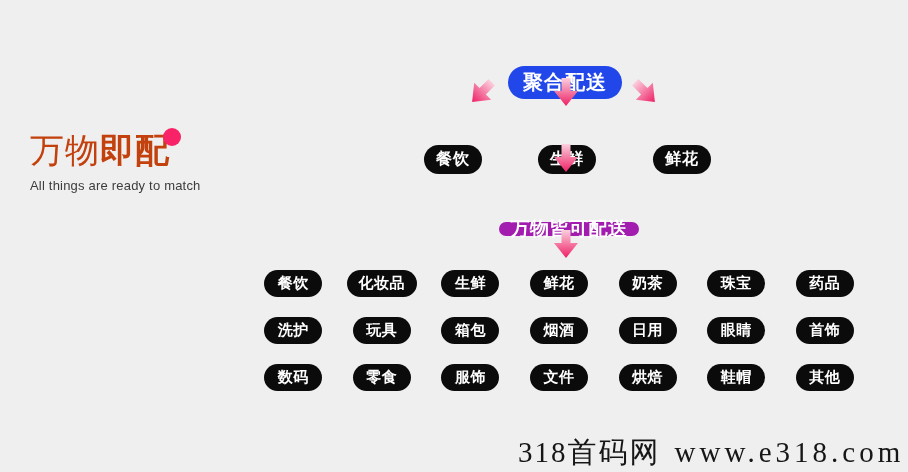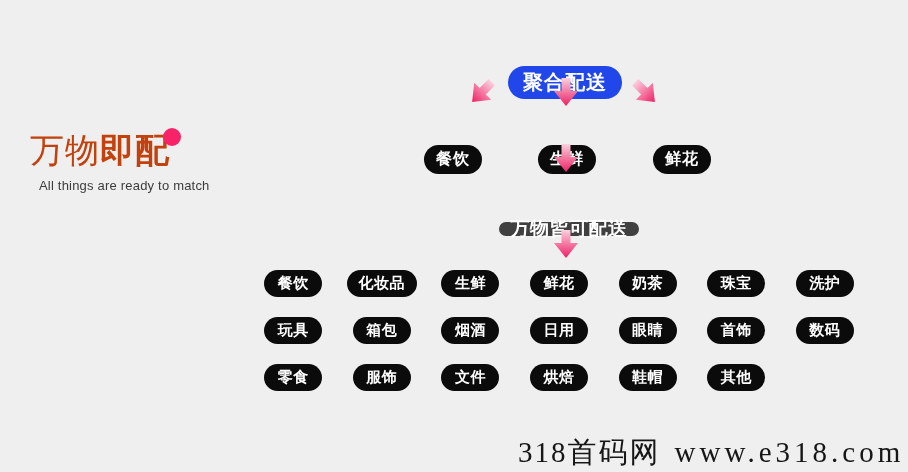"All things are ready to" .brand-sub { margin-left: 9px -> none }
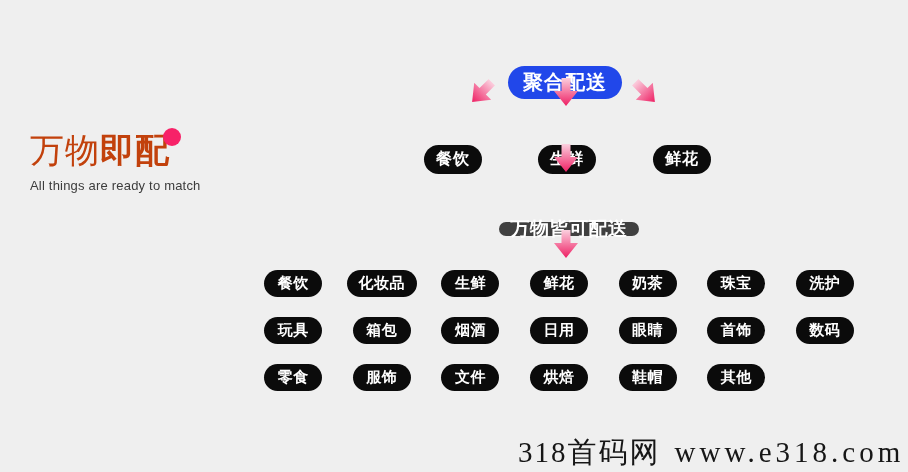"万物皆可配送" .pill-pink { background: #404040 -> #a21caf }
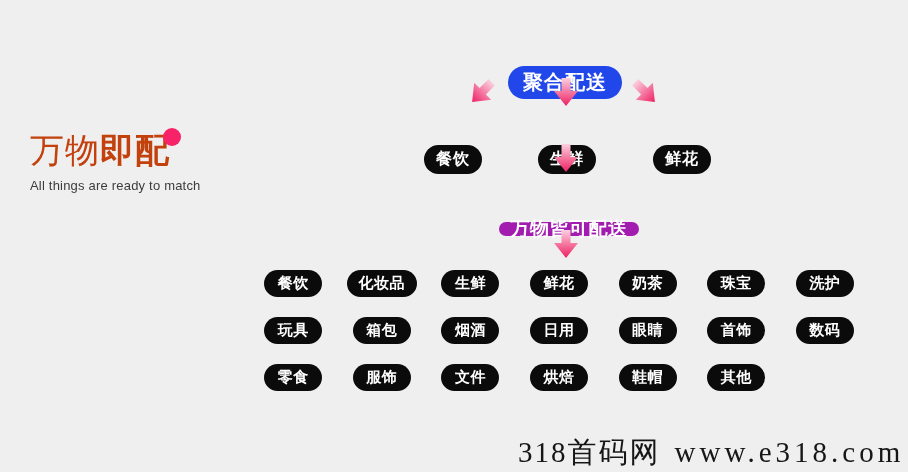"药品" span.cat-cell { html: none -> <span> <span>药品</span> </span> }
